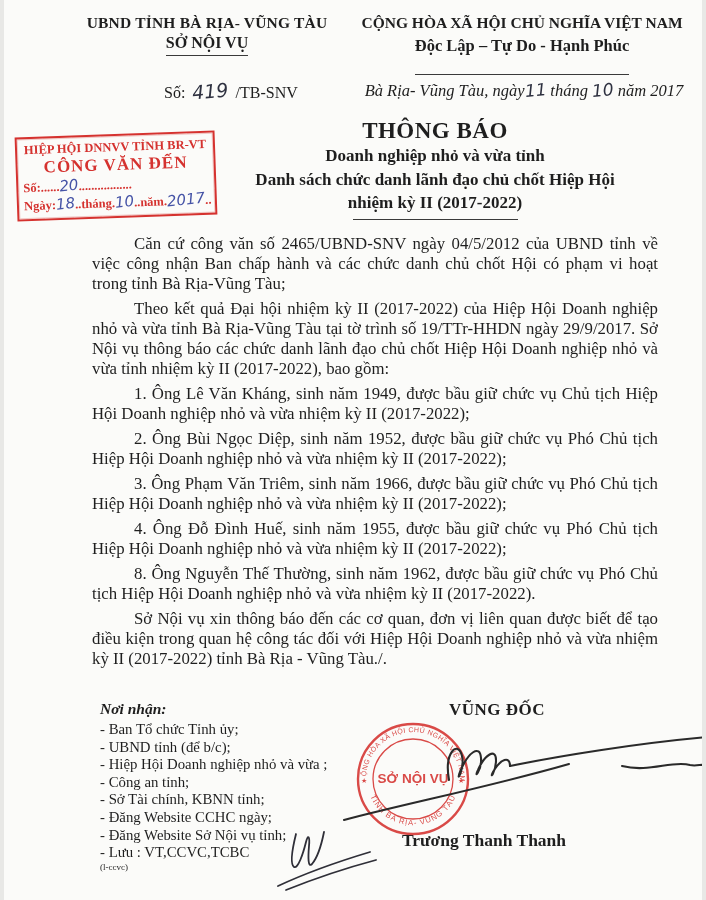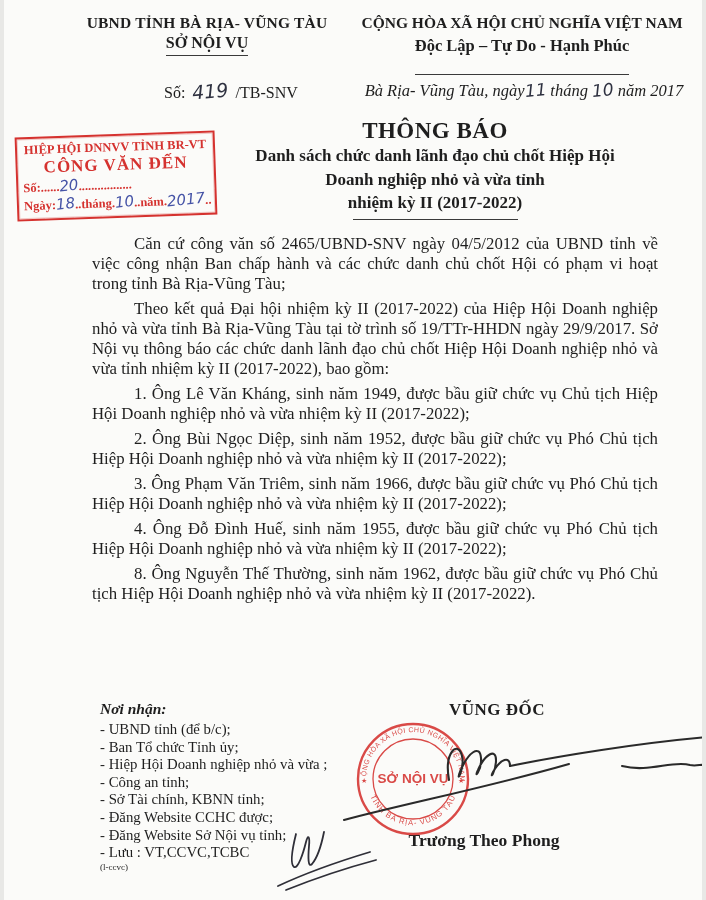"Danh sách chức danh lãnh" div.t { order: before "Doanh nghiệp nhỏ và vừa" -> after "Doanh nghiệp nhỏ và vừa" }
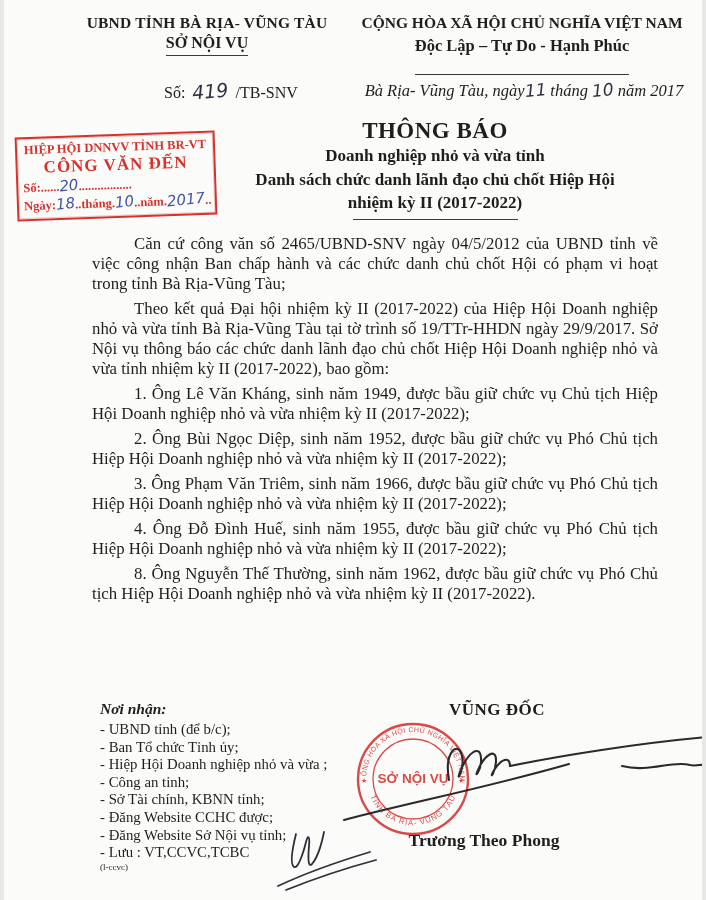"Sở Nội vụ xin thông" p.para { html: none -> <p>Sở Nội vụ xin thông báo đến các cơ quan, đơn vị liên quan được biết để tạo điều kiện trong quan hệ công tác đối với Hiệp Hội Doanh nghiệp nhỏ và vừa nhiệm kỳ II (2017-2022) tỉnh Bà Rịa - Vũng Tàu./.</p> }
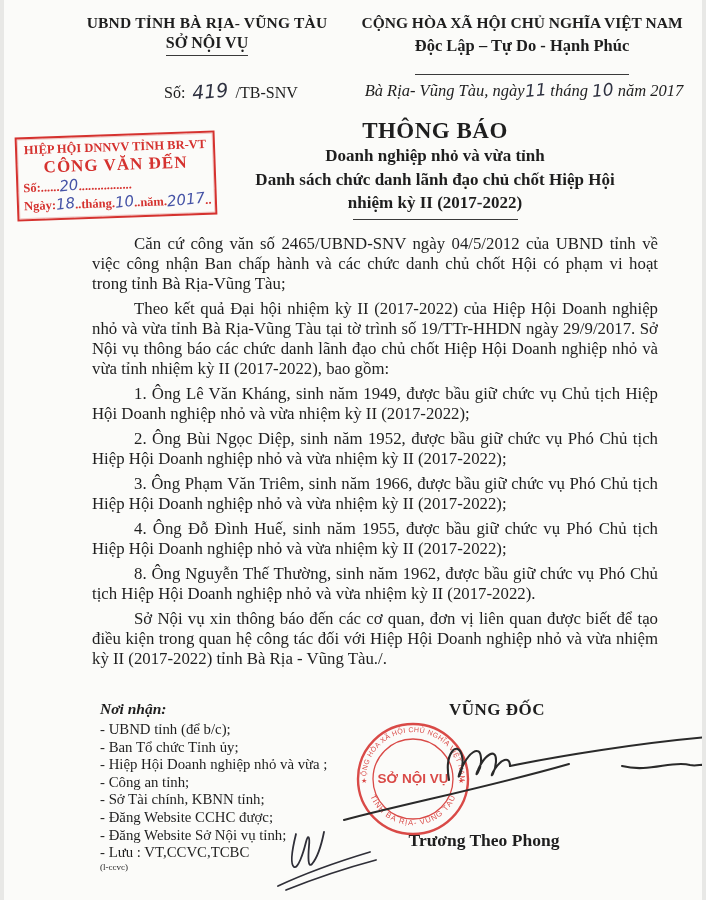"- UBND tỉnh (để b/c);" div.item { order: before "- Ban Tổ chức Tỉnh" -> after "- Ban Tổ chức Tỉnh" }
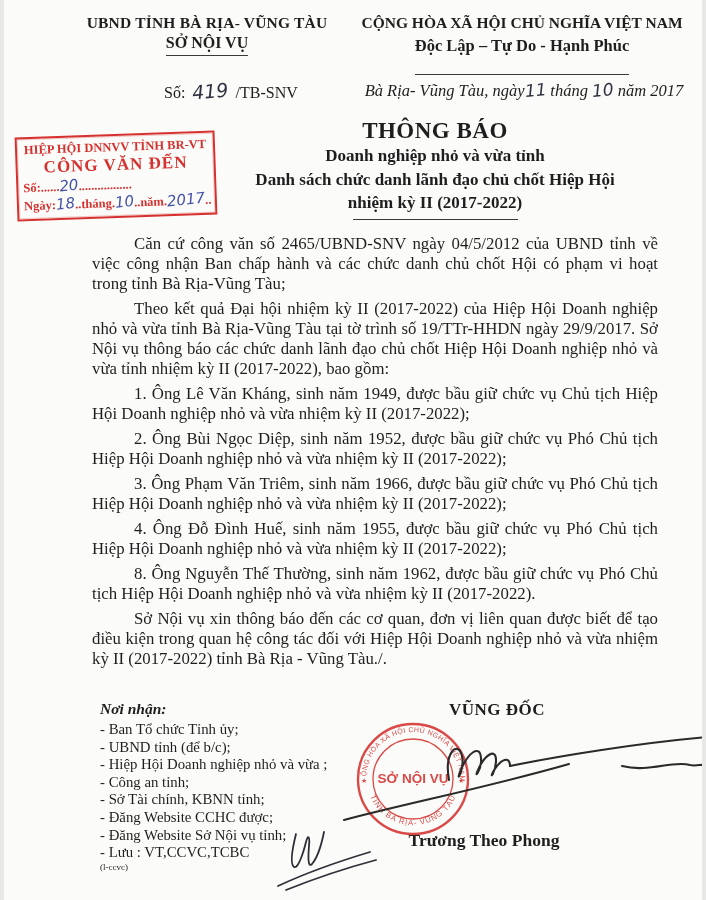"- Đăng Website CCHC được;" div.item { text: được -> ngày }
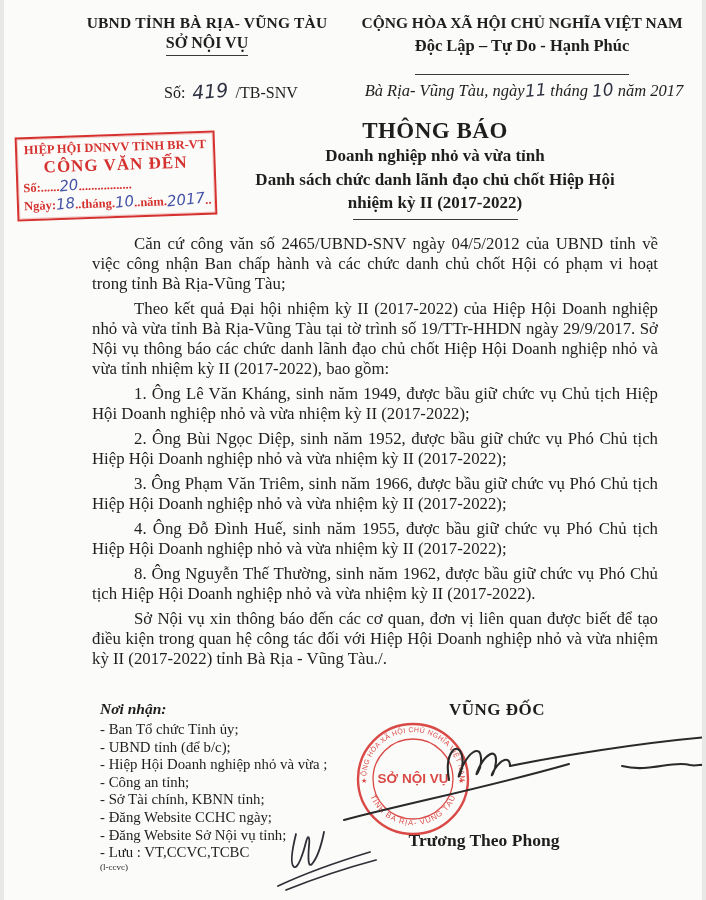"Trương Theo Phong" div.sign-name { text: Theo Phong -> Thanh Thanh }
